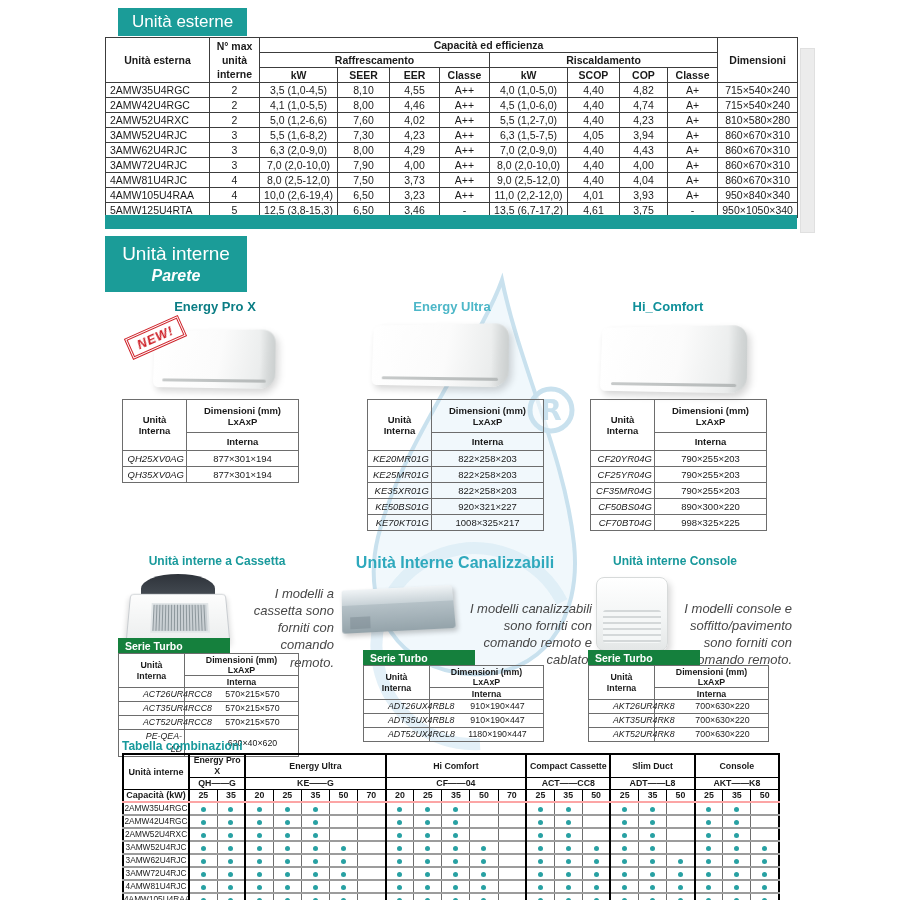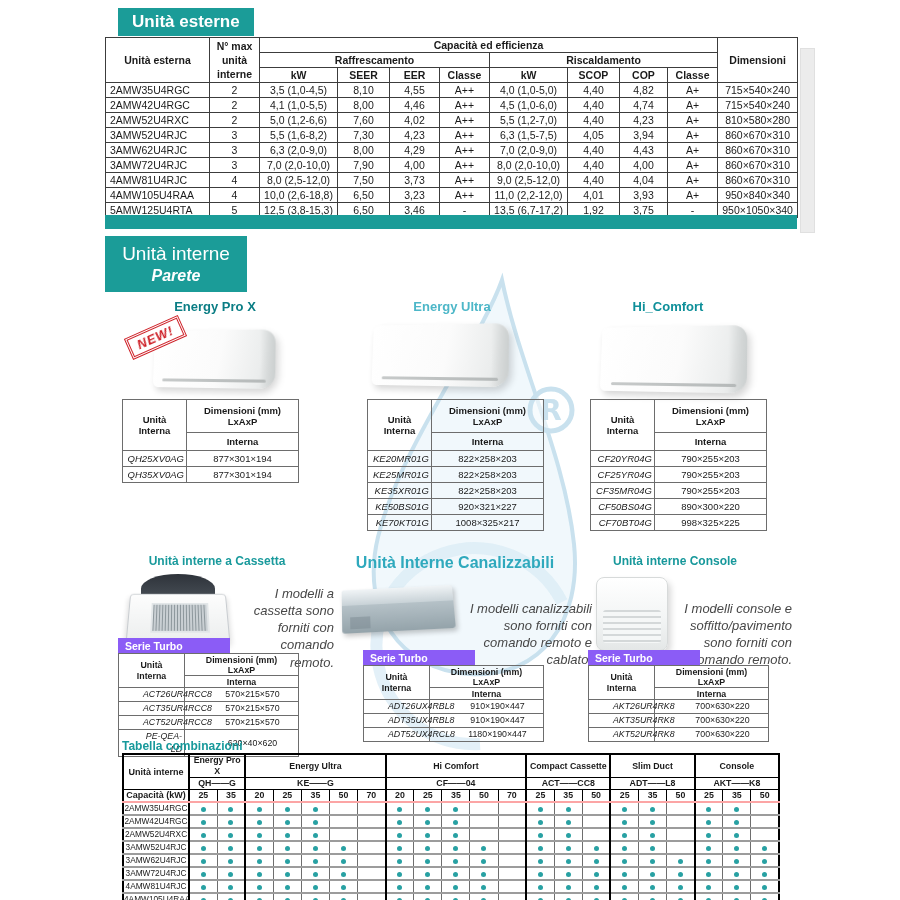"Unità esterne" .h1-box { font-weight: 700 -> 400 }
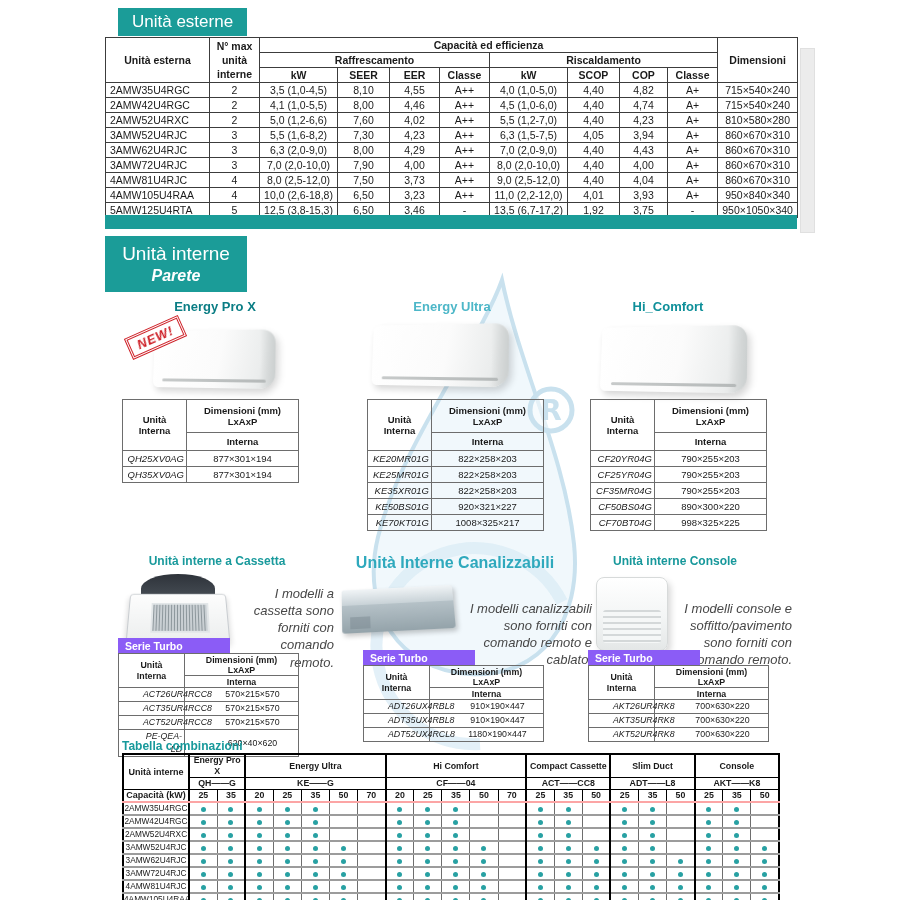"10,0 (2,6-18,8)" td { text: 2,6-18,8 -> 2,6-19,4 }
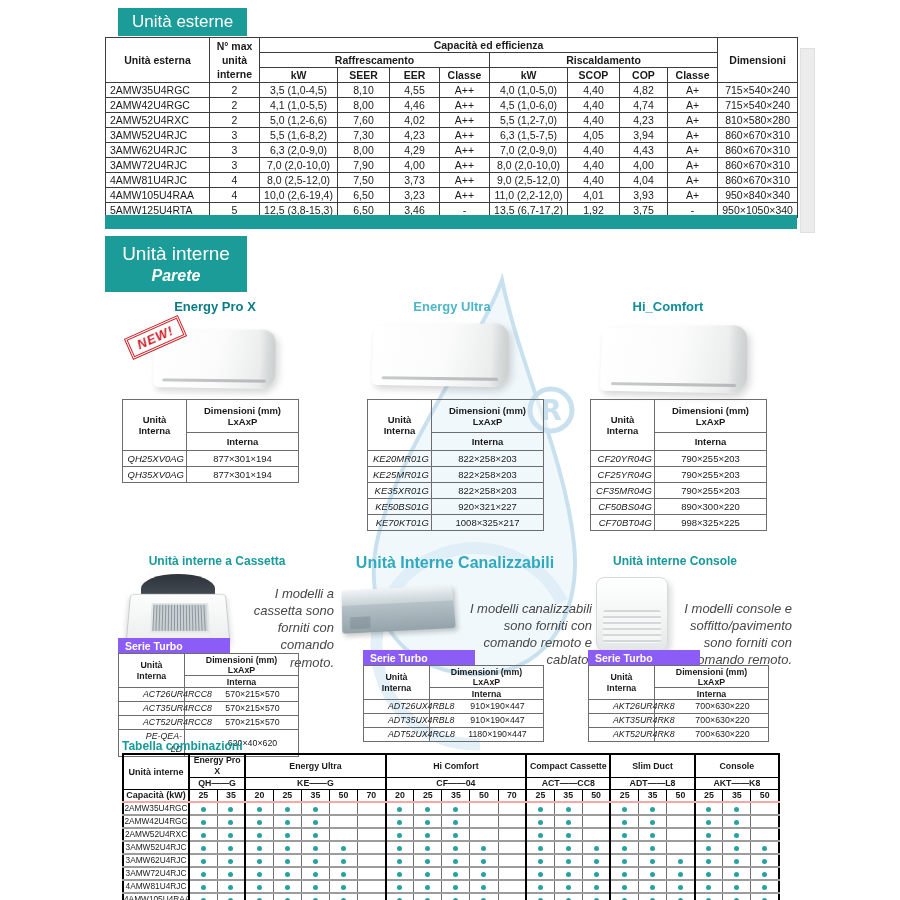"1,92" td { text: 1,92 -> 4,61 }
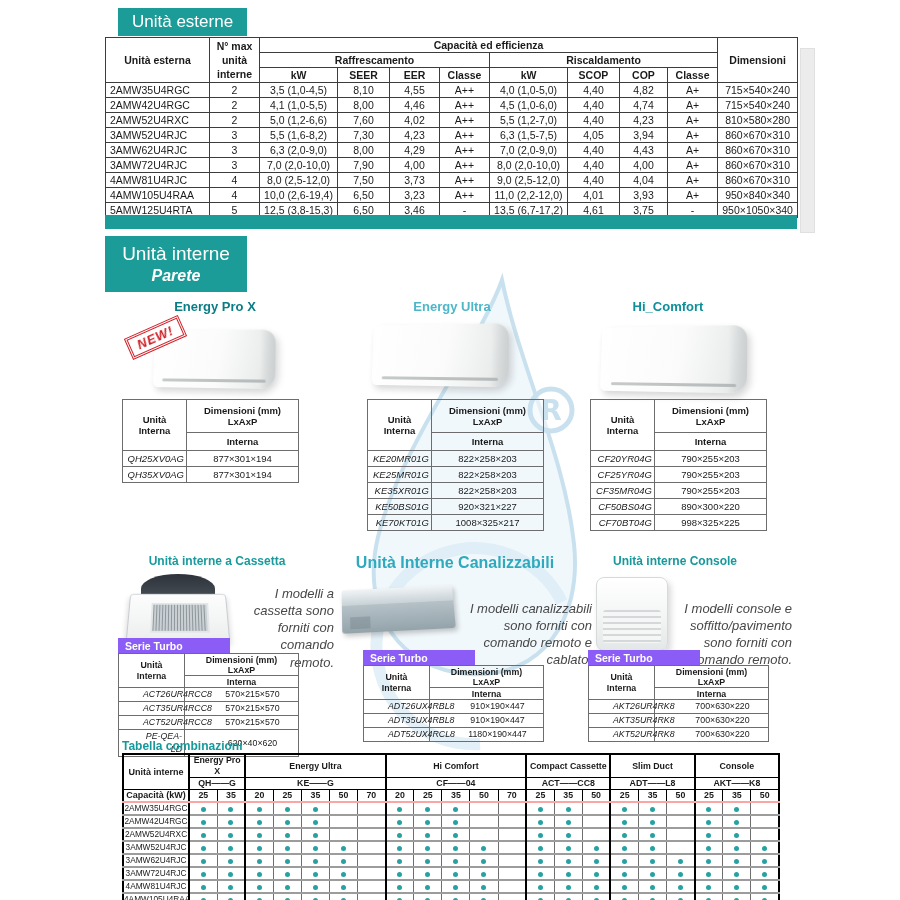"Serie Turbo" .serie-label { background: #8b5cf6 -> #15803d }
